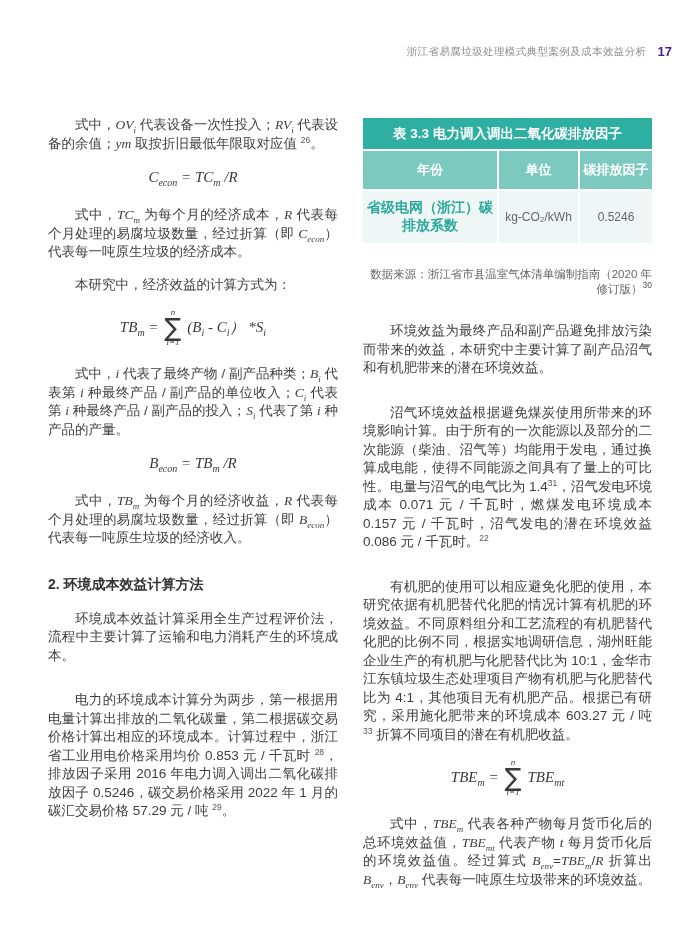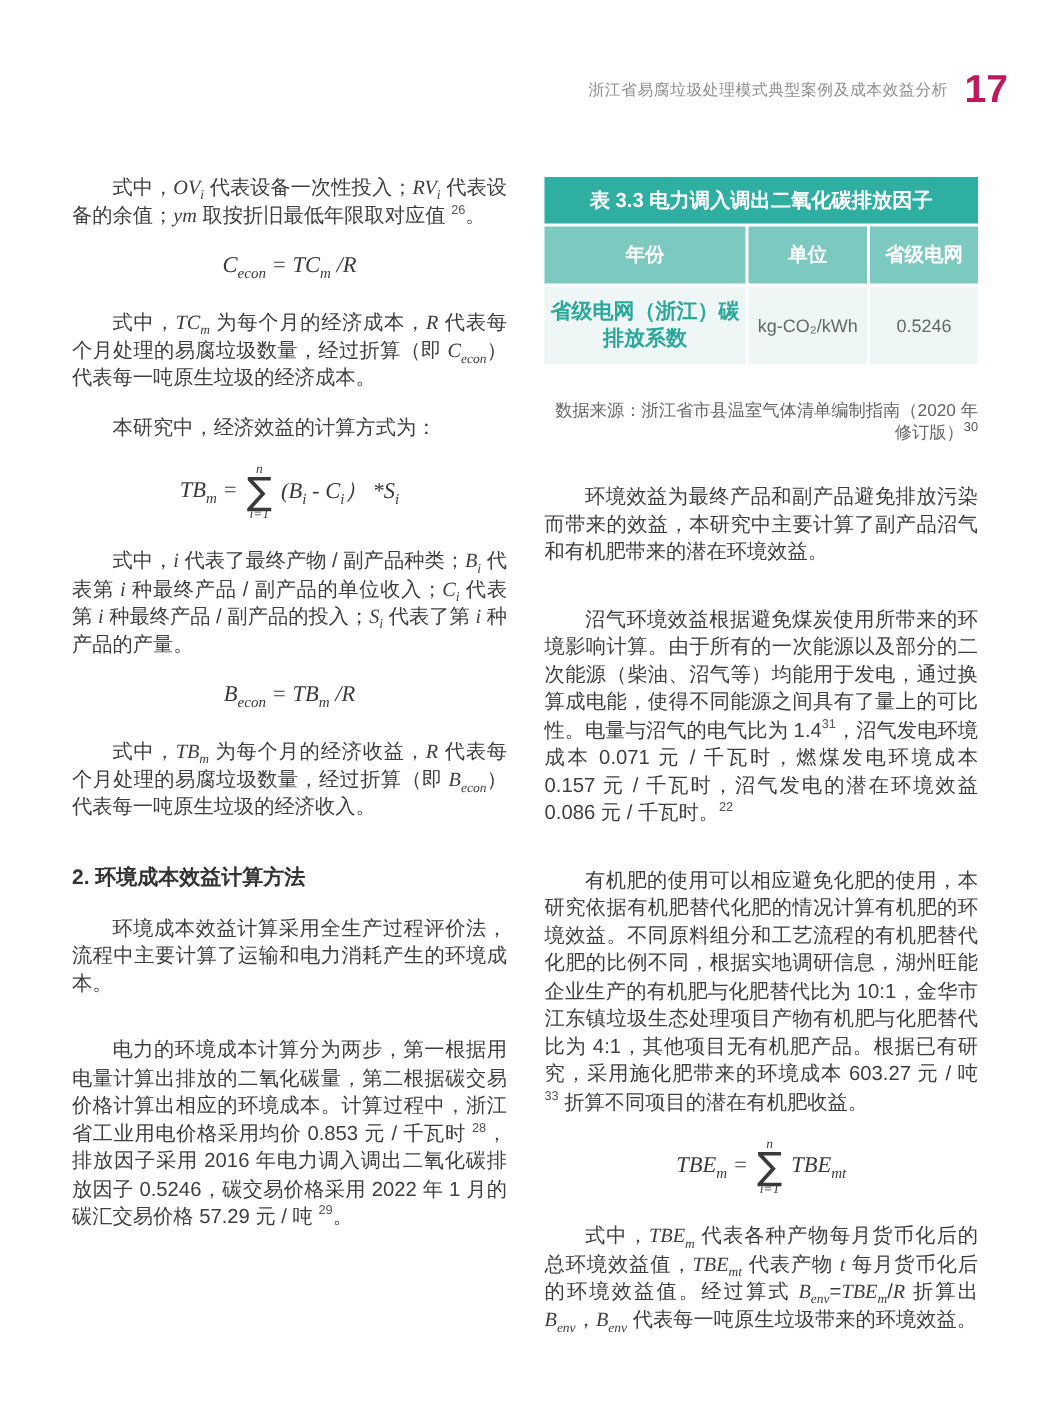"17" .pg-number { color: #be185d -> #4c1d95; font-size: 26px -> 13px }
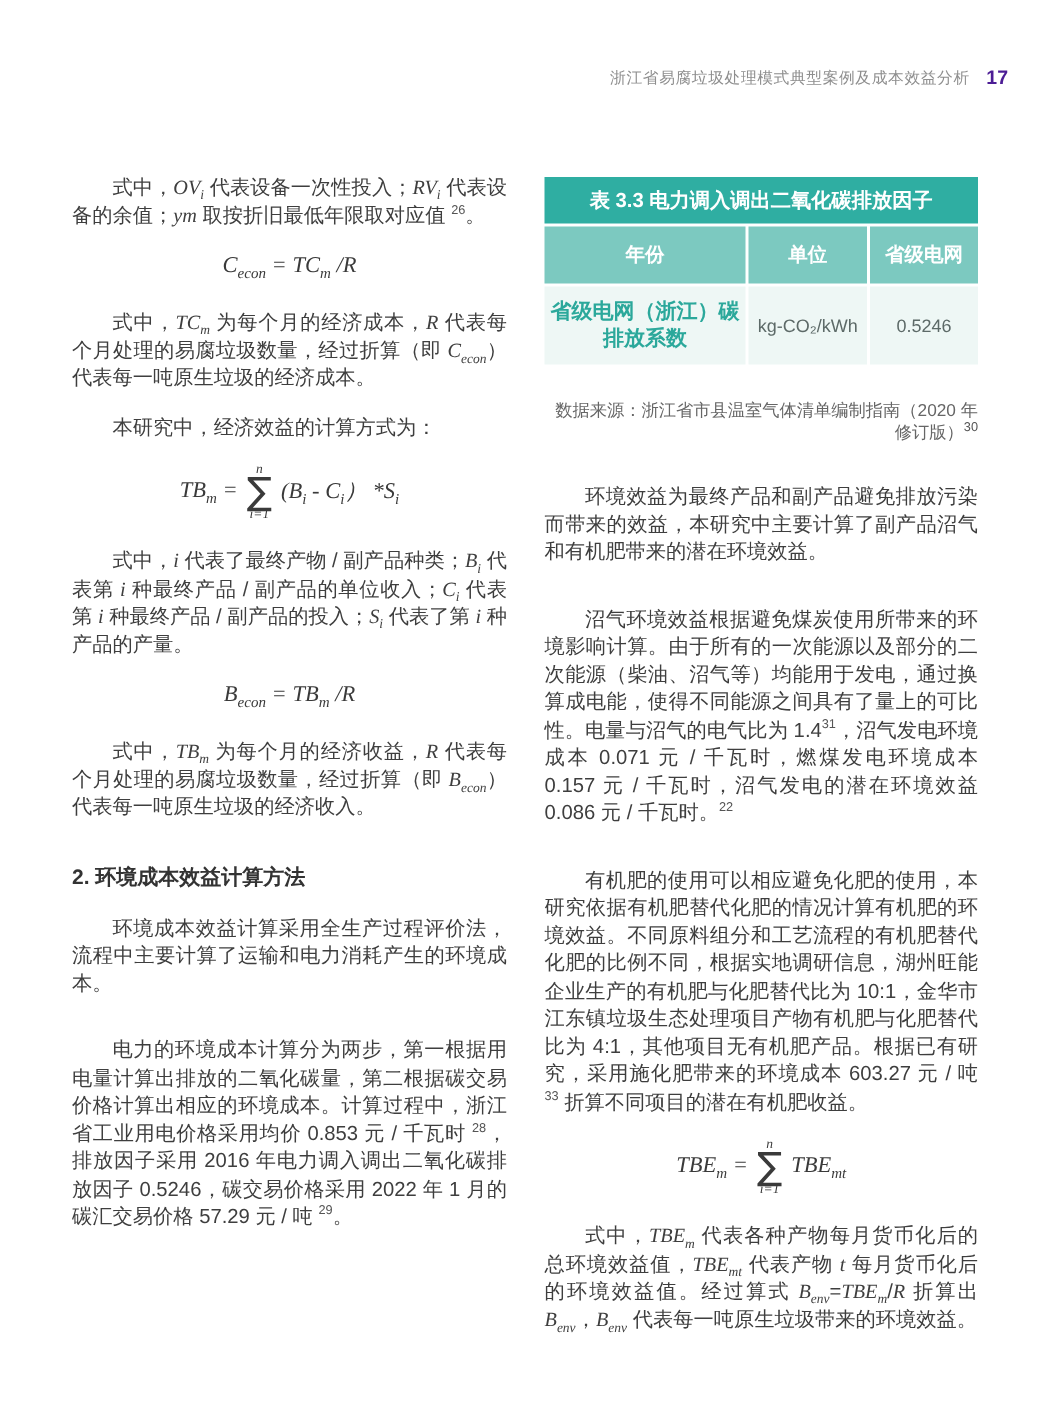"省级电网" div.th { text: 省级电网 -> 碳排放因子 }
